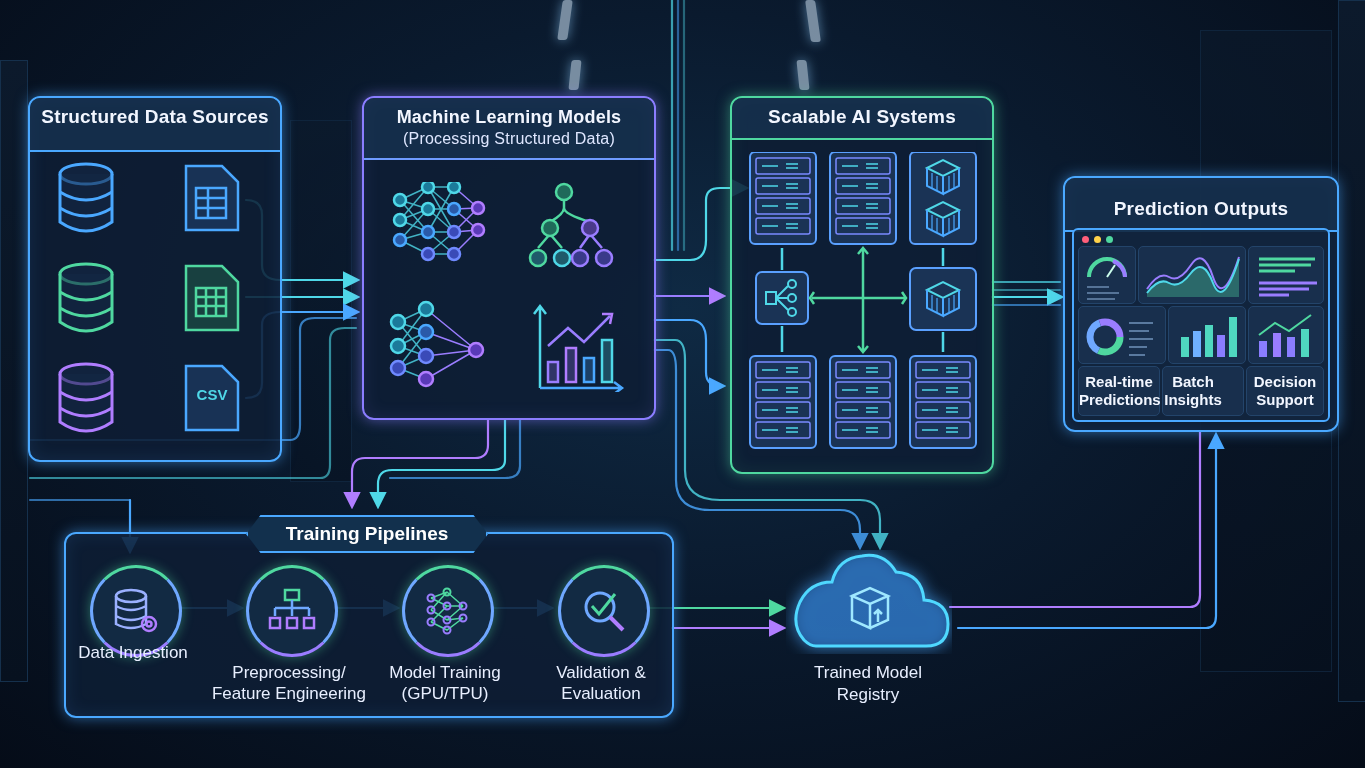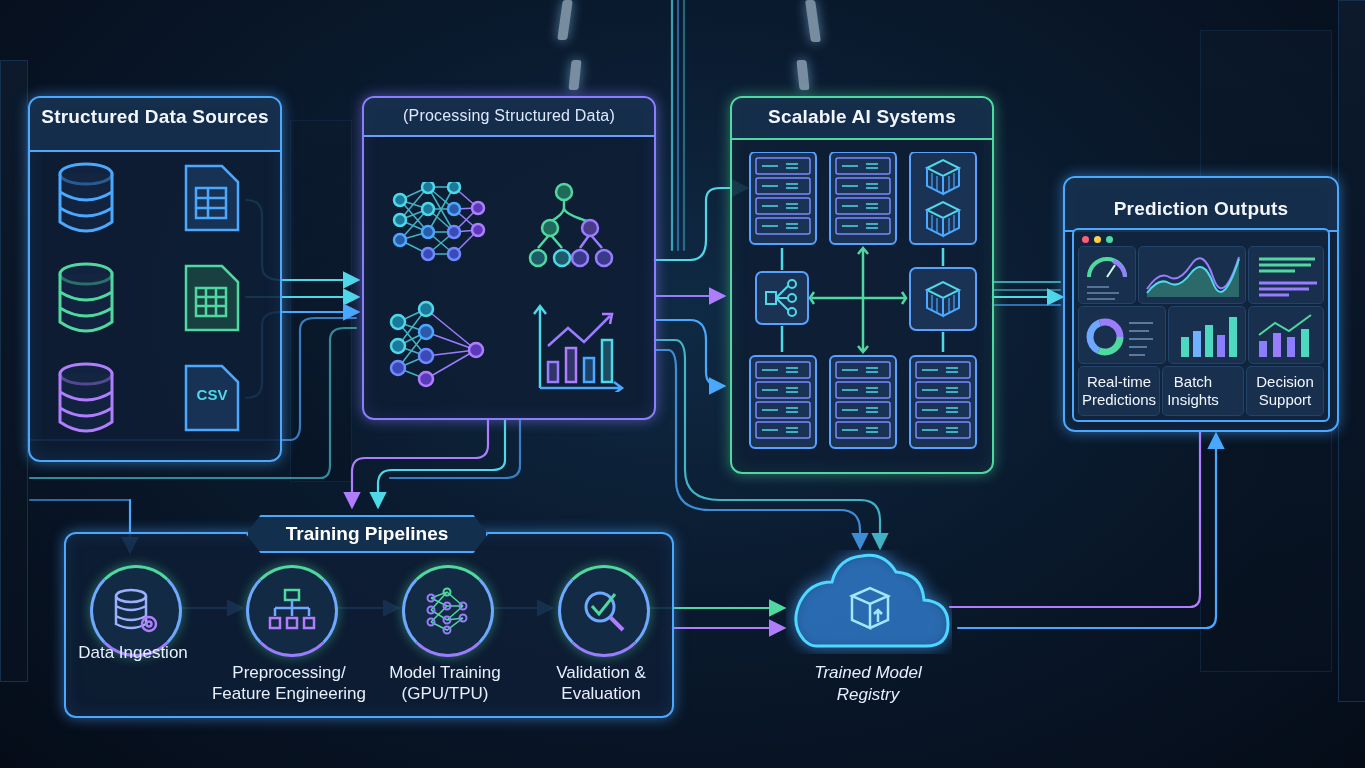"Machine Learning Models" div { html: none -> <div>Machine Learning Models</div> }
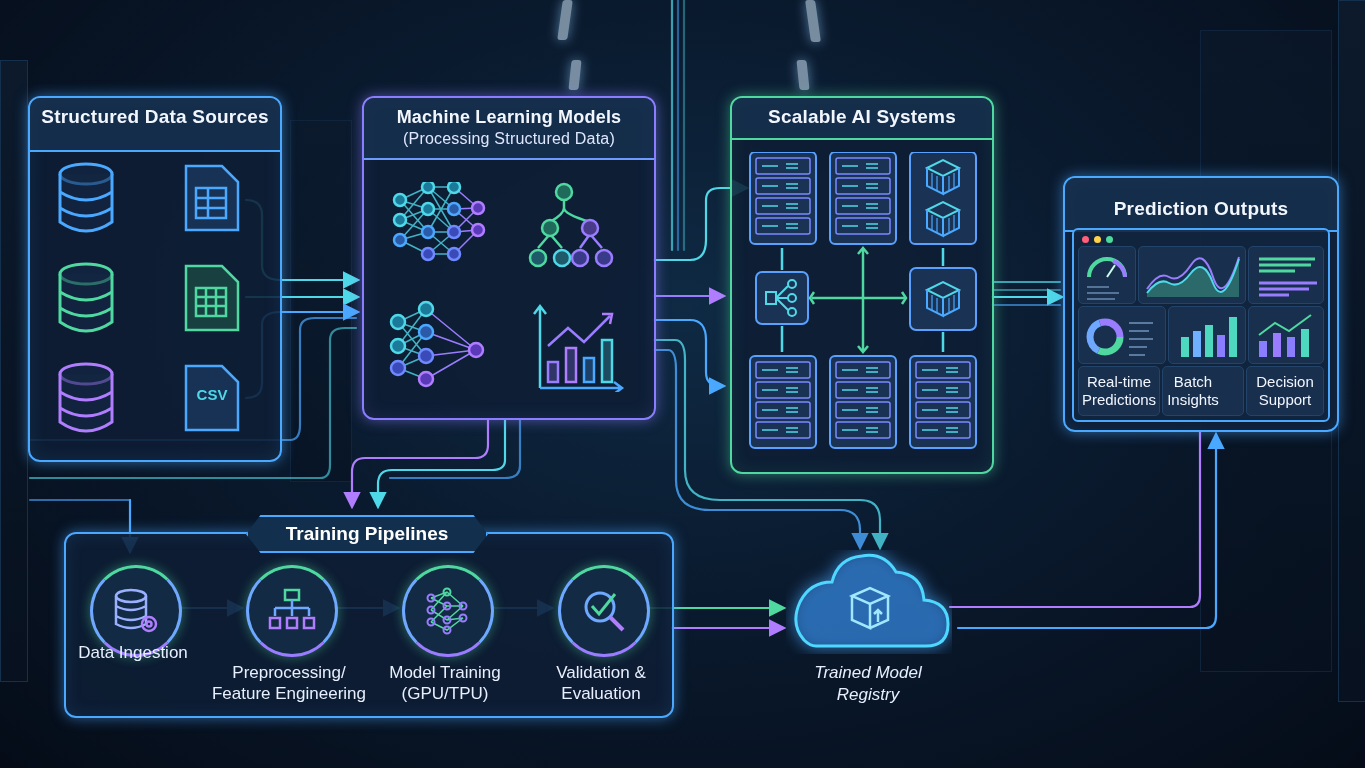"Real-time" .dash { font-weight: none -> bold }
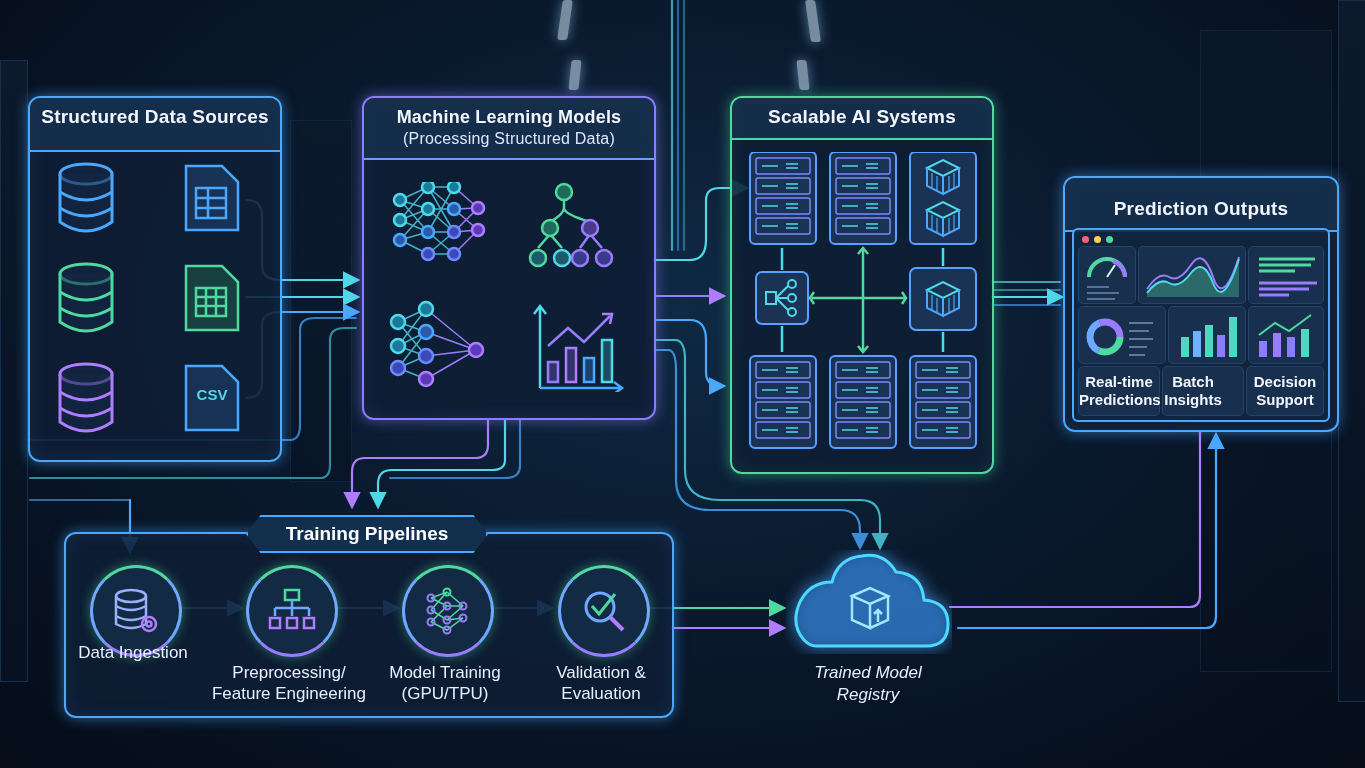"Trained Model" .cloud-label { font-style: italic -> none }
